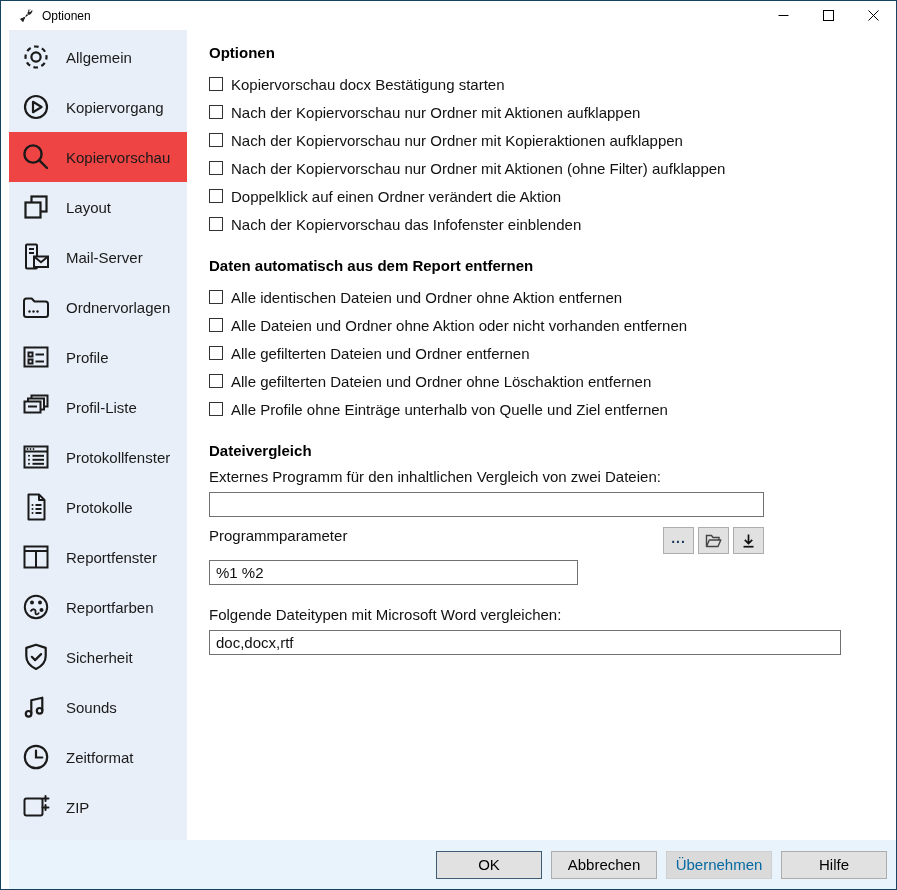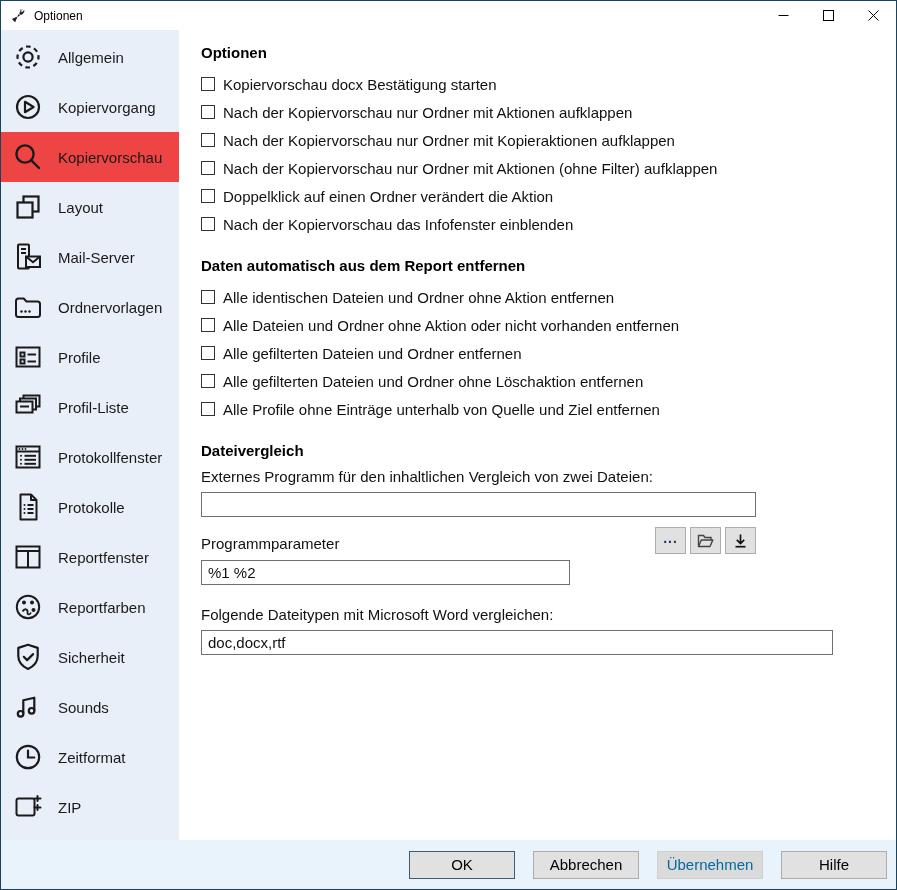"Optionen" .window { padding-left: none -> 8px }
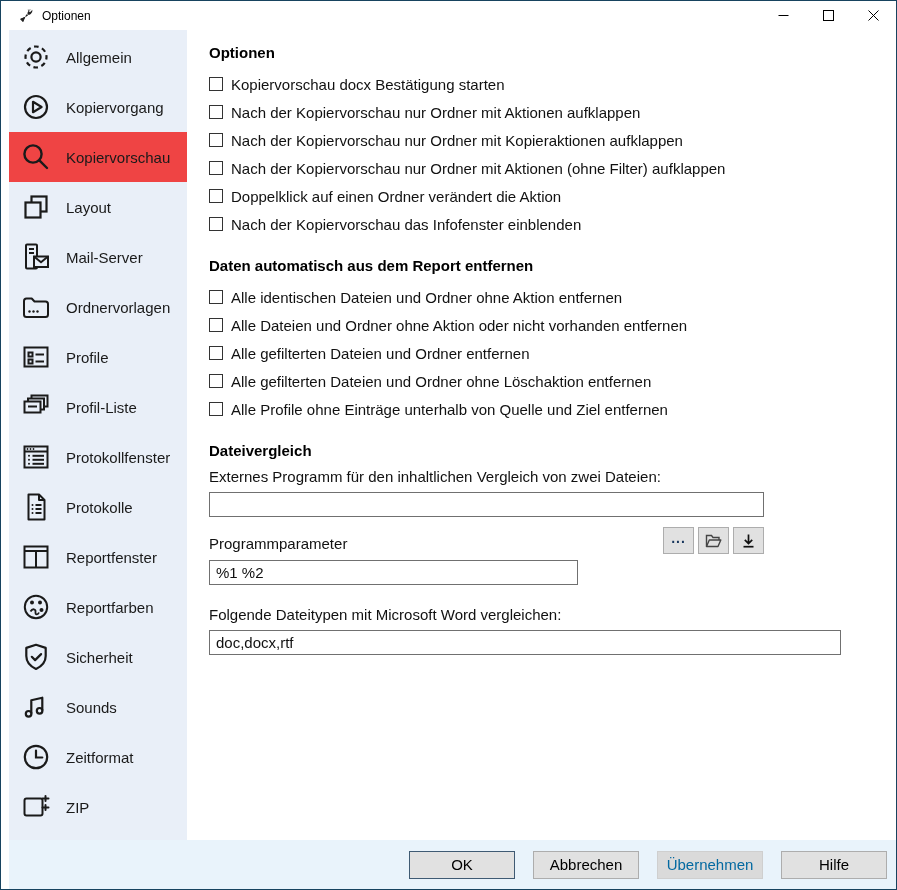"Programmparameter" .param-row { align-items: flex-end -> none }
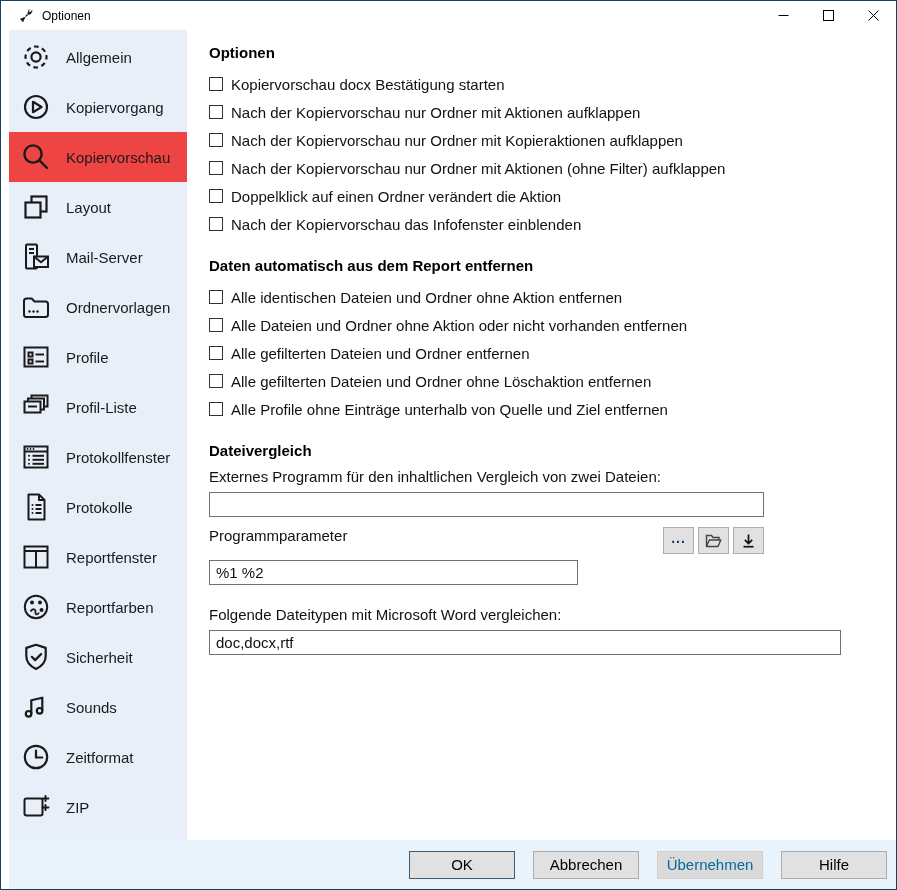"OK" .footer { gap: 18px -> 9px }
